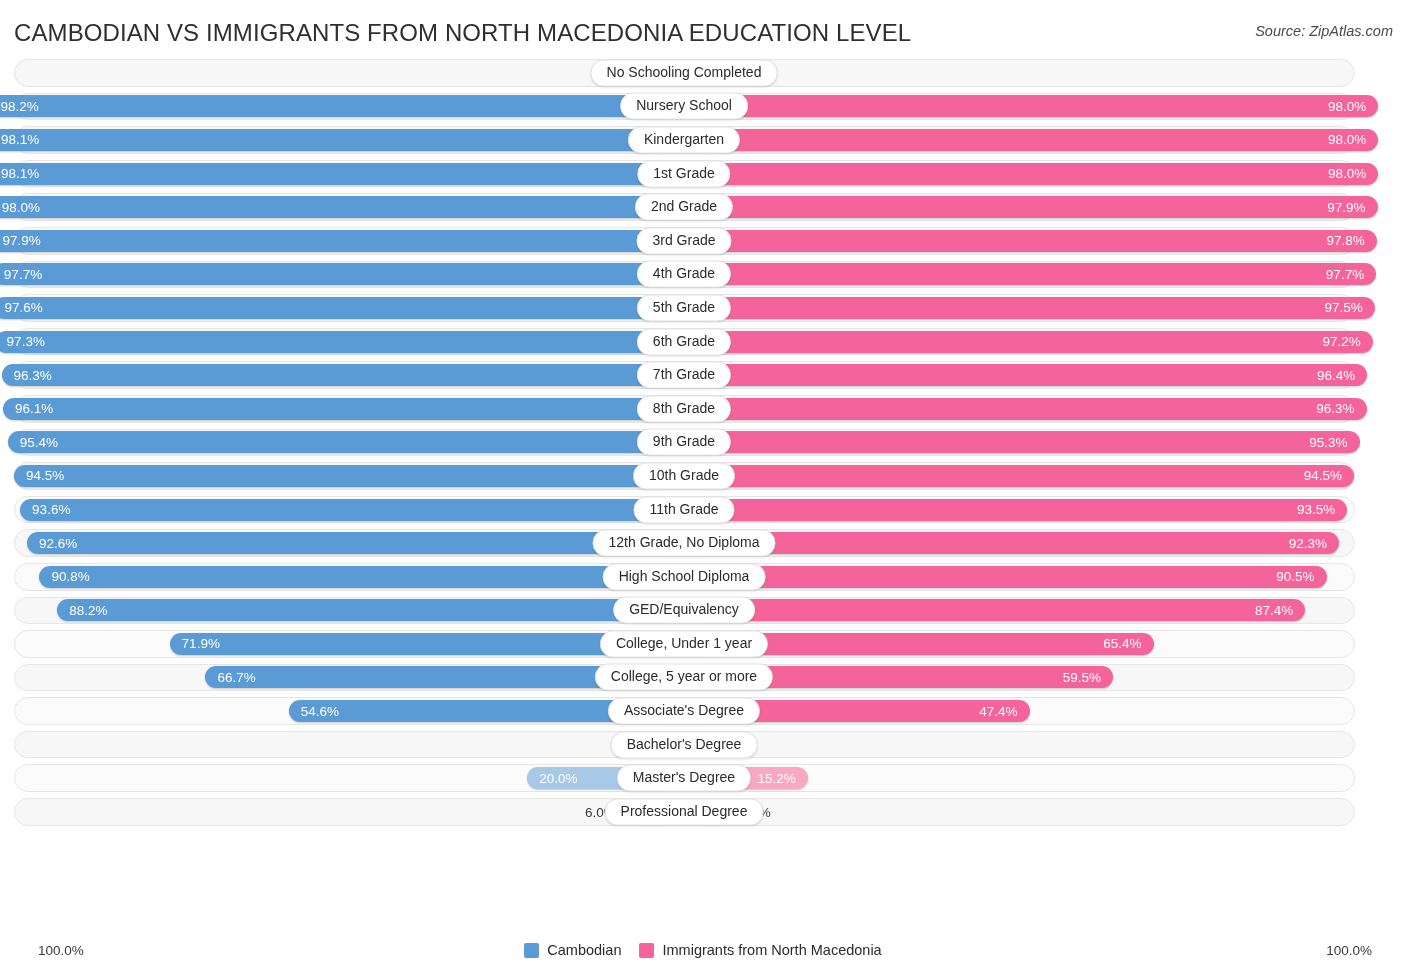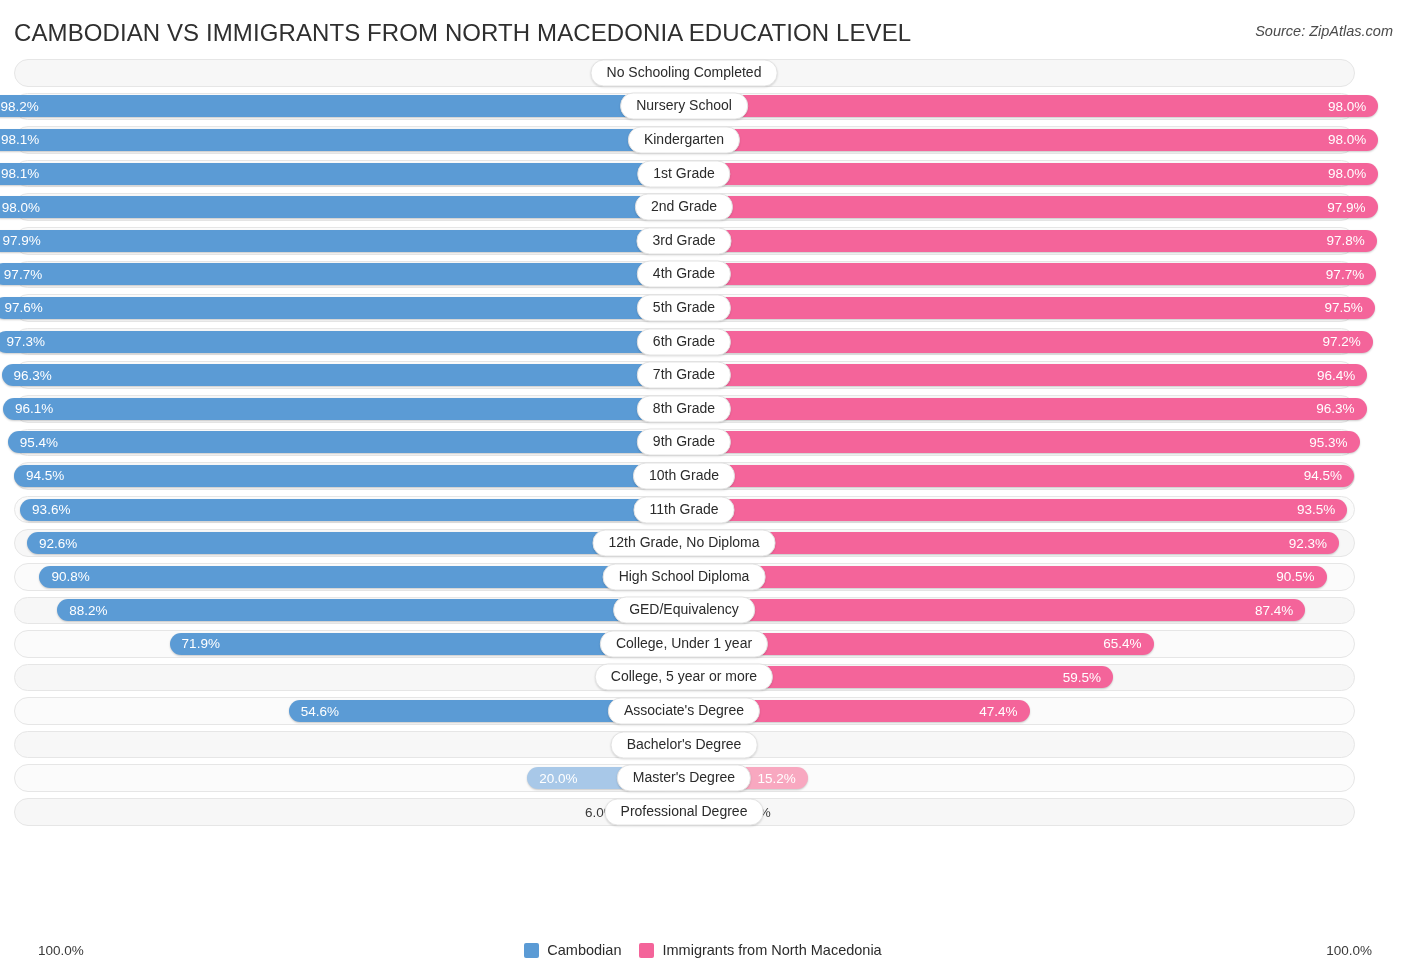"66.7%" div.bar { html: none -> <div> <span>66.7%</span> </div> }
